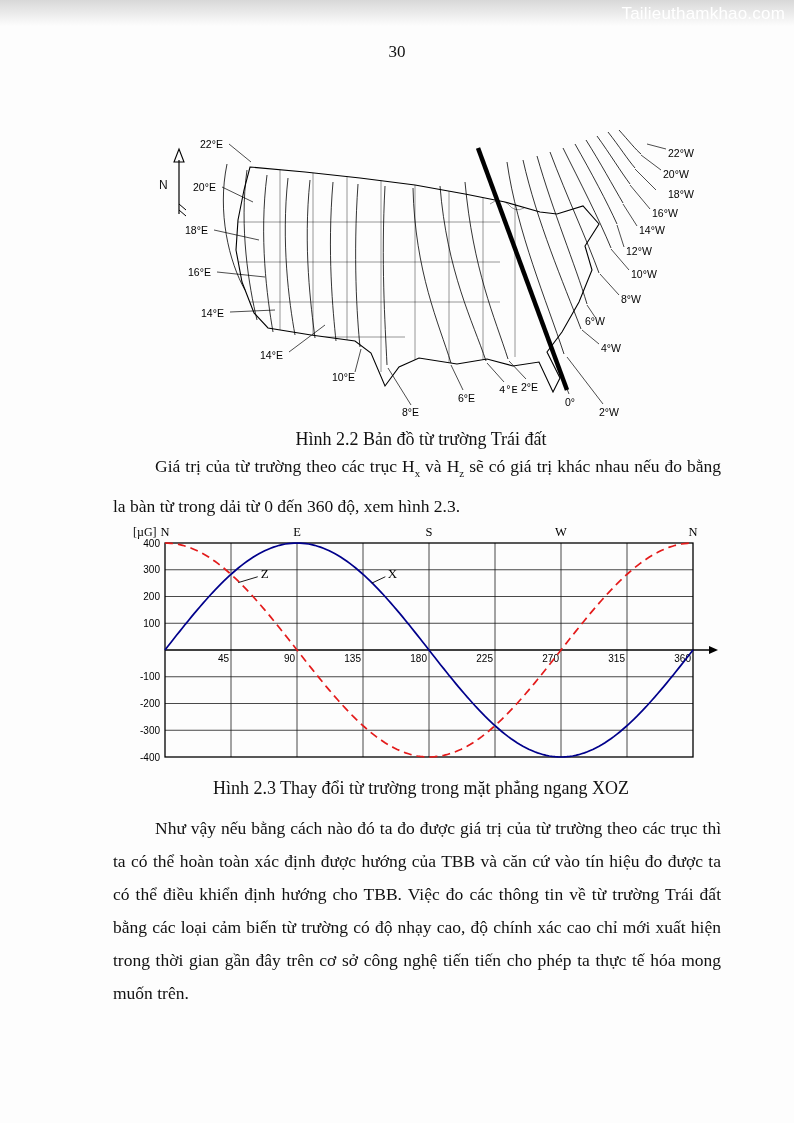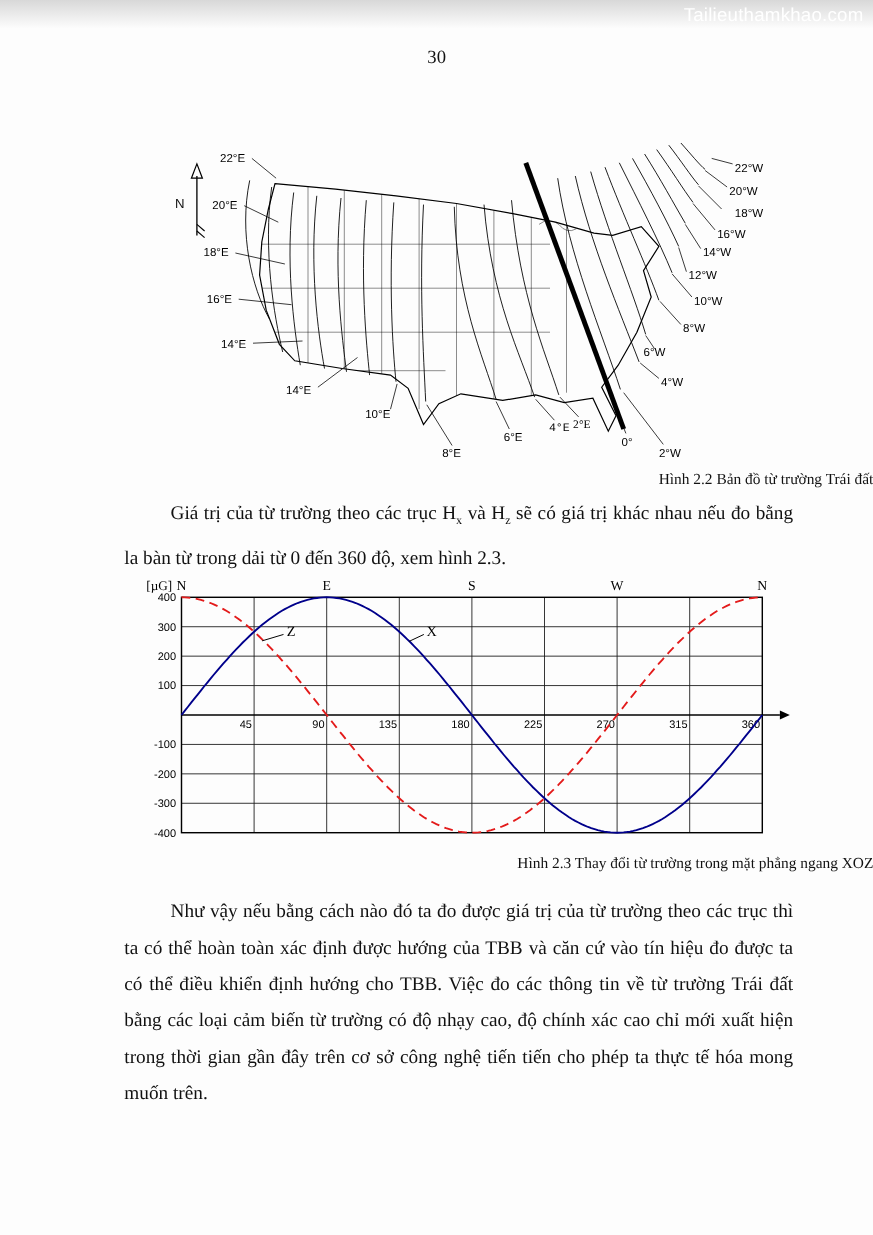"2°E" span.map-label { font-family: Liberation Serif, serif -> none }
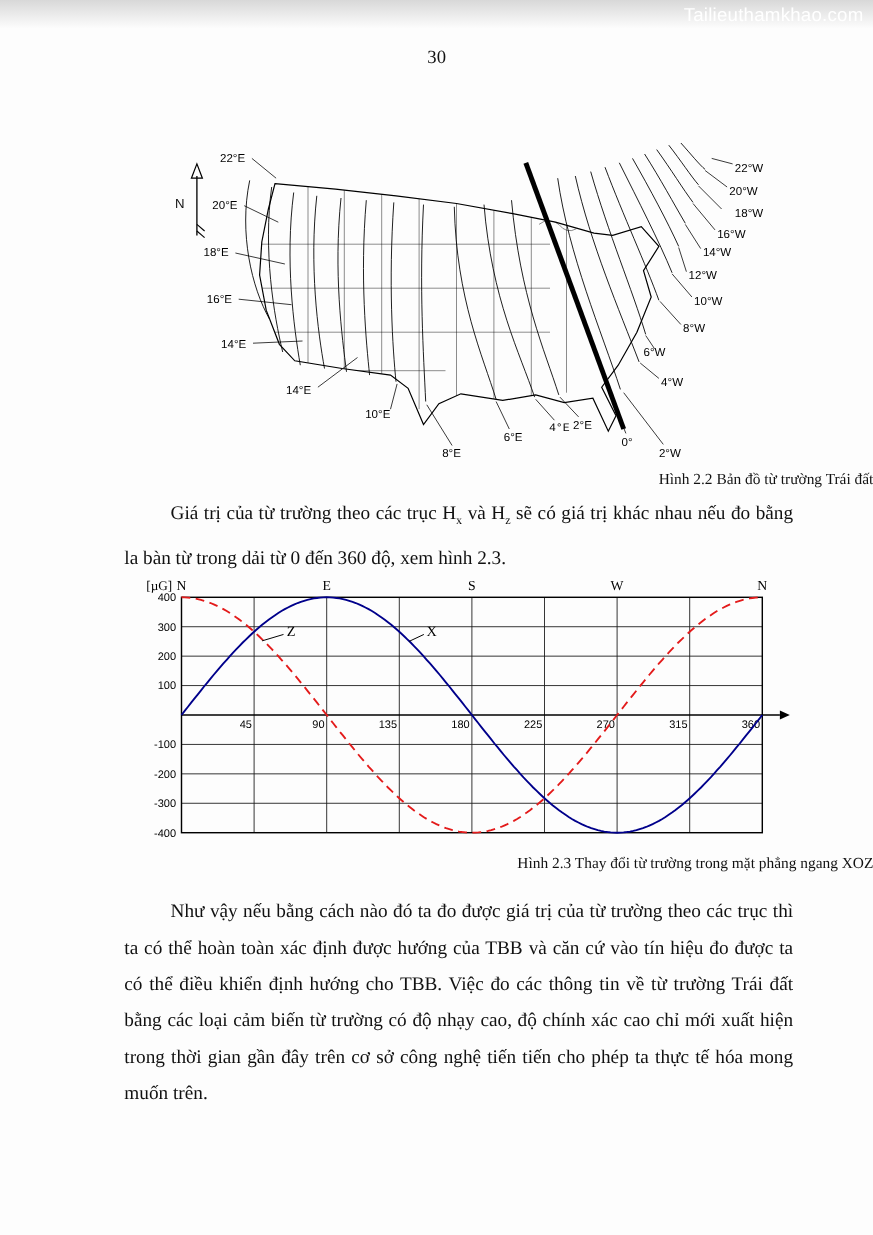"Hình 2.2 Bản đồ từ" .caption { font-size: 14px -> 18px; text-align: right -> center }
